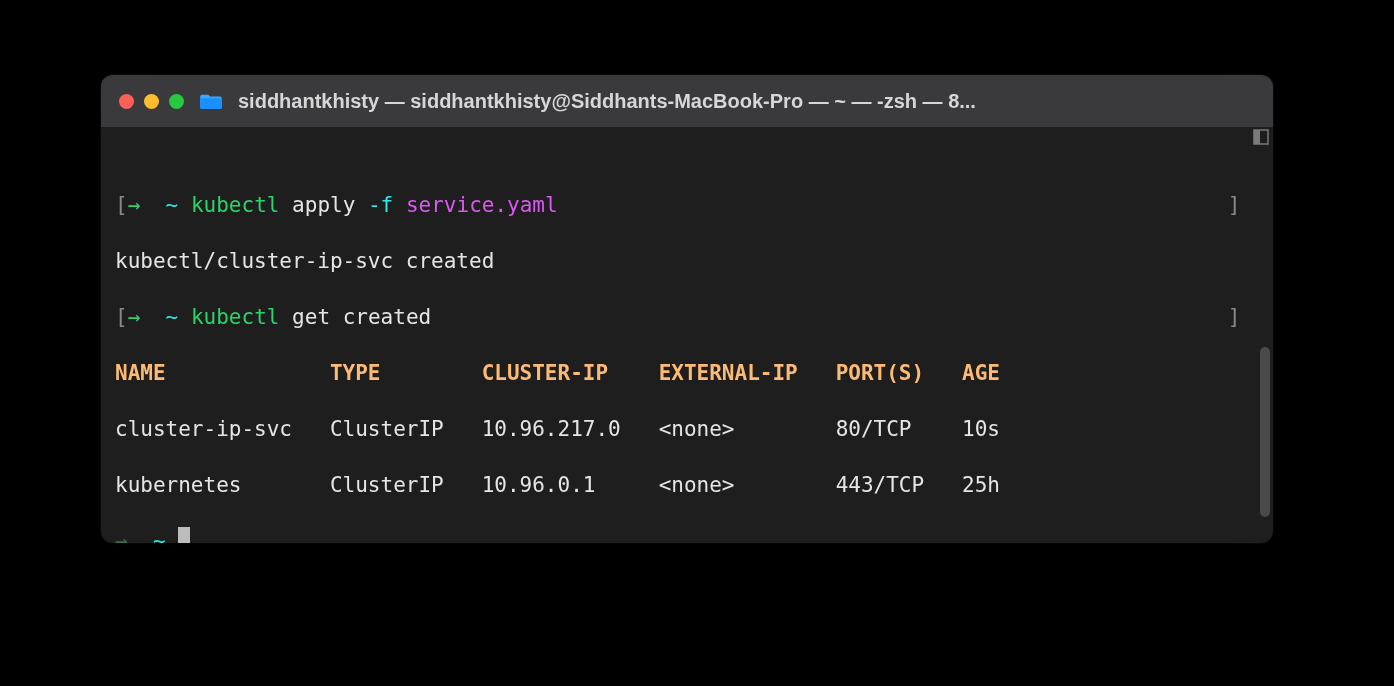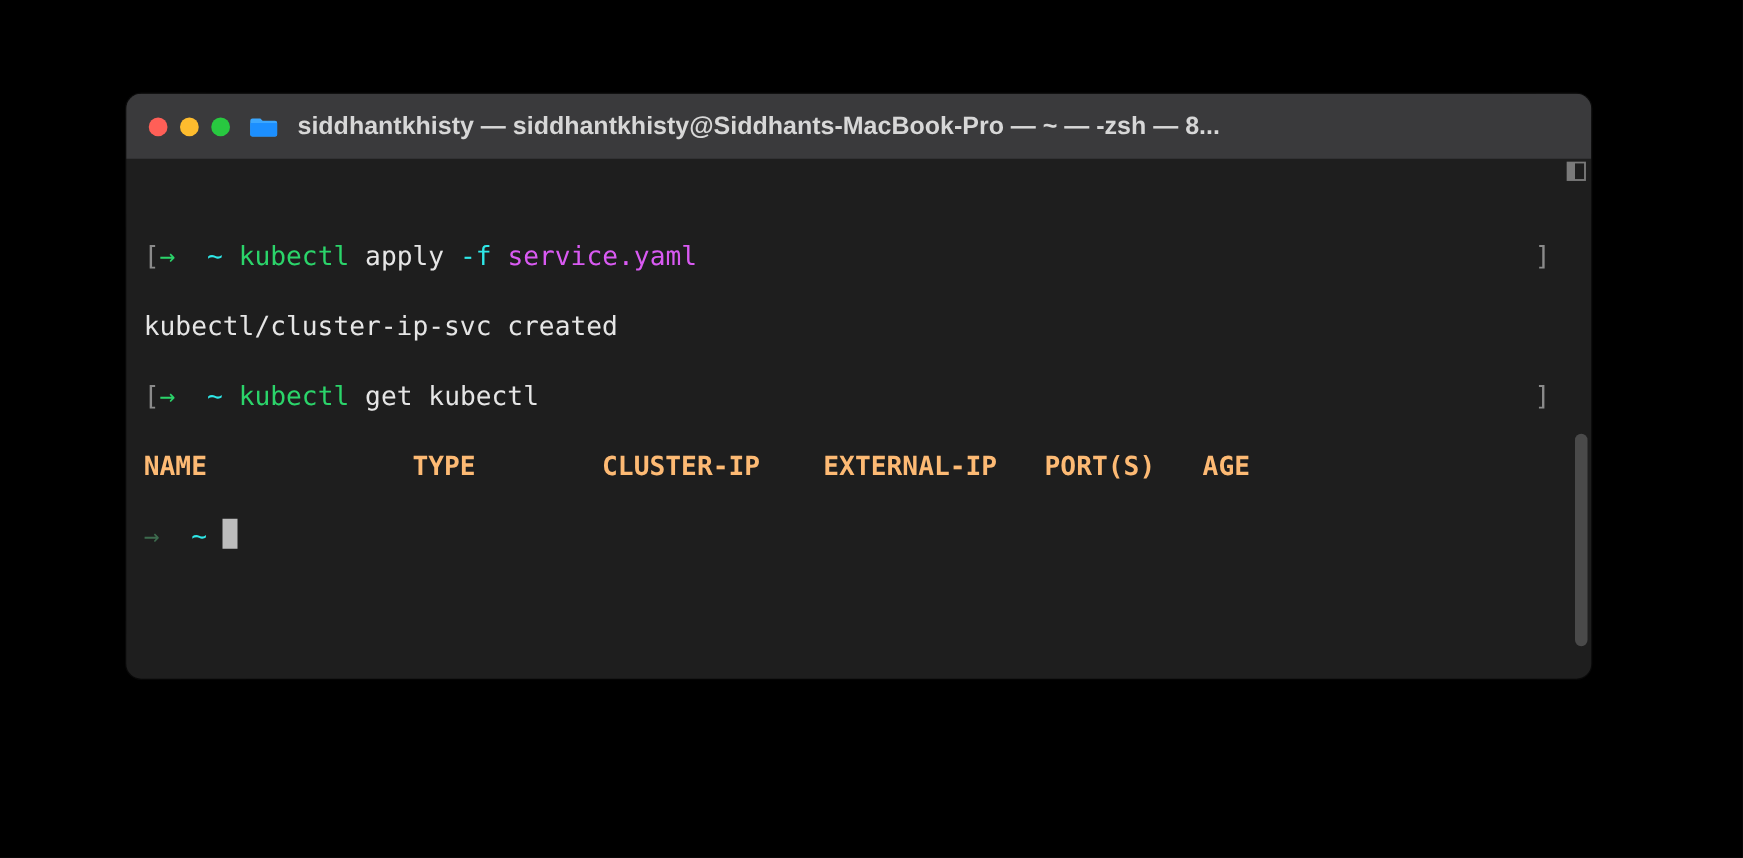"get kubectl" span.cmd-plain { text: kubectl -> created }
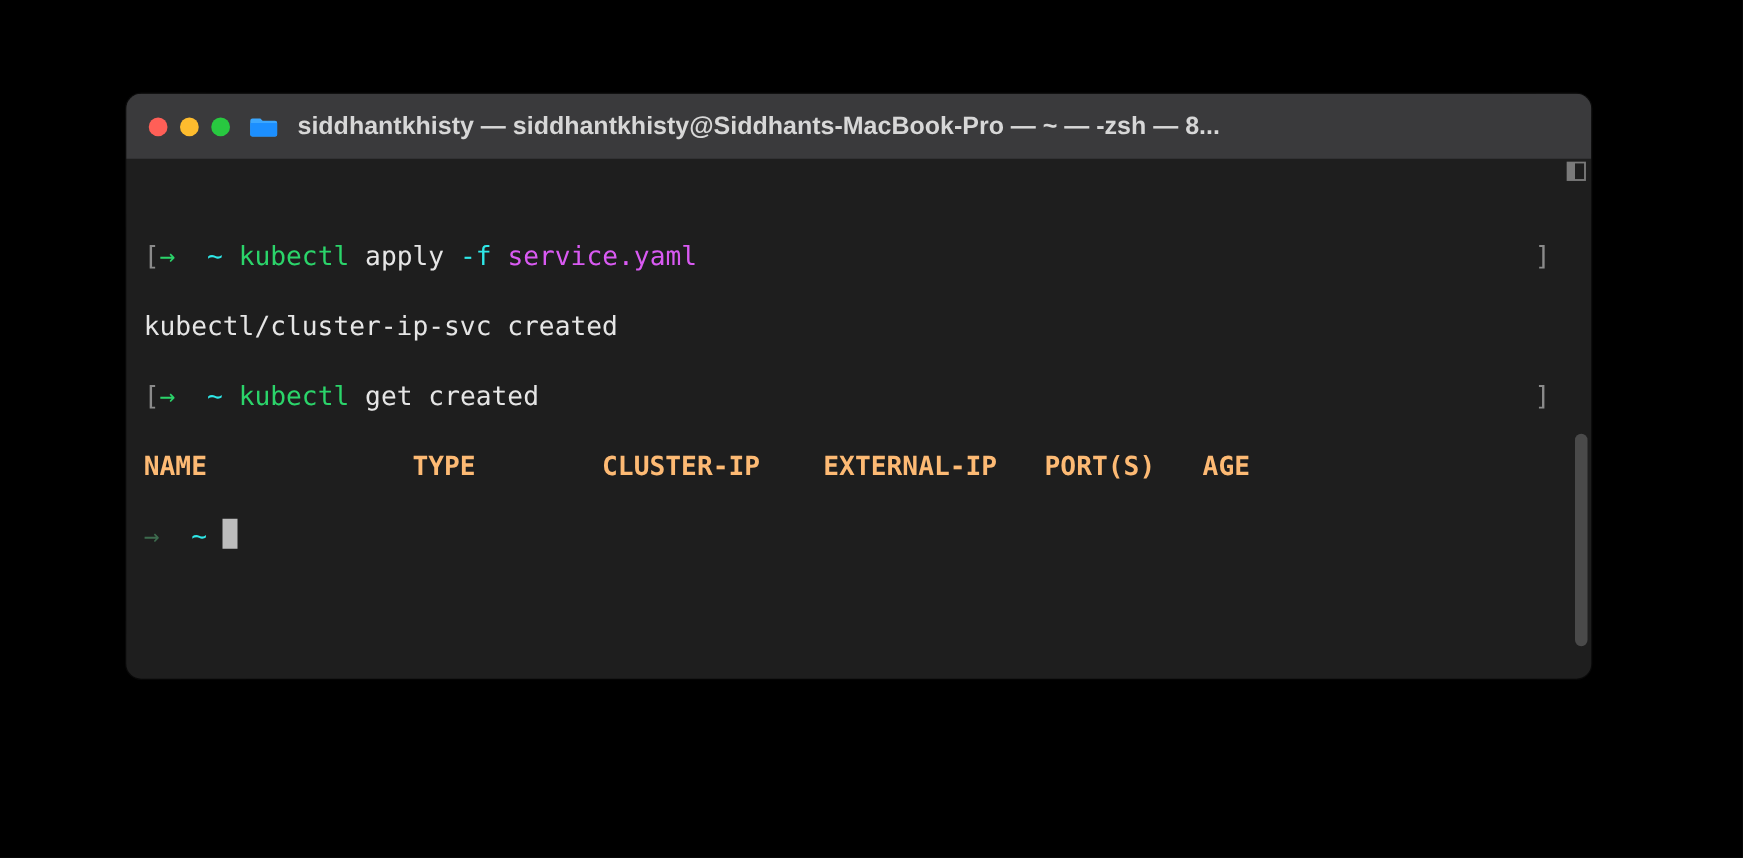"cluster-ip-svc ClusterIP 10.96.217.0" span.row { html: none -> <span>cluster-ip-svc ClusterIP 10.96.217.0 &lt;none&gt; 80/TCP 10s</span> }
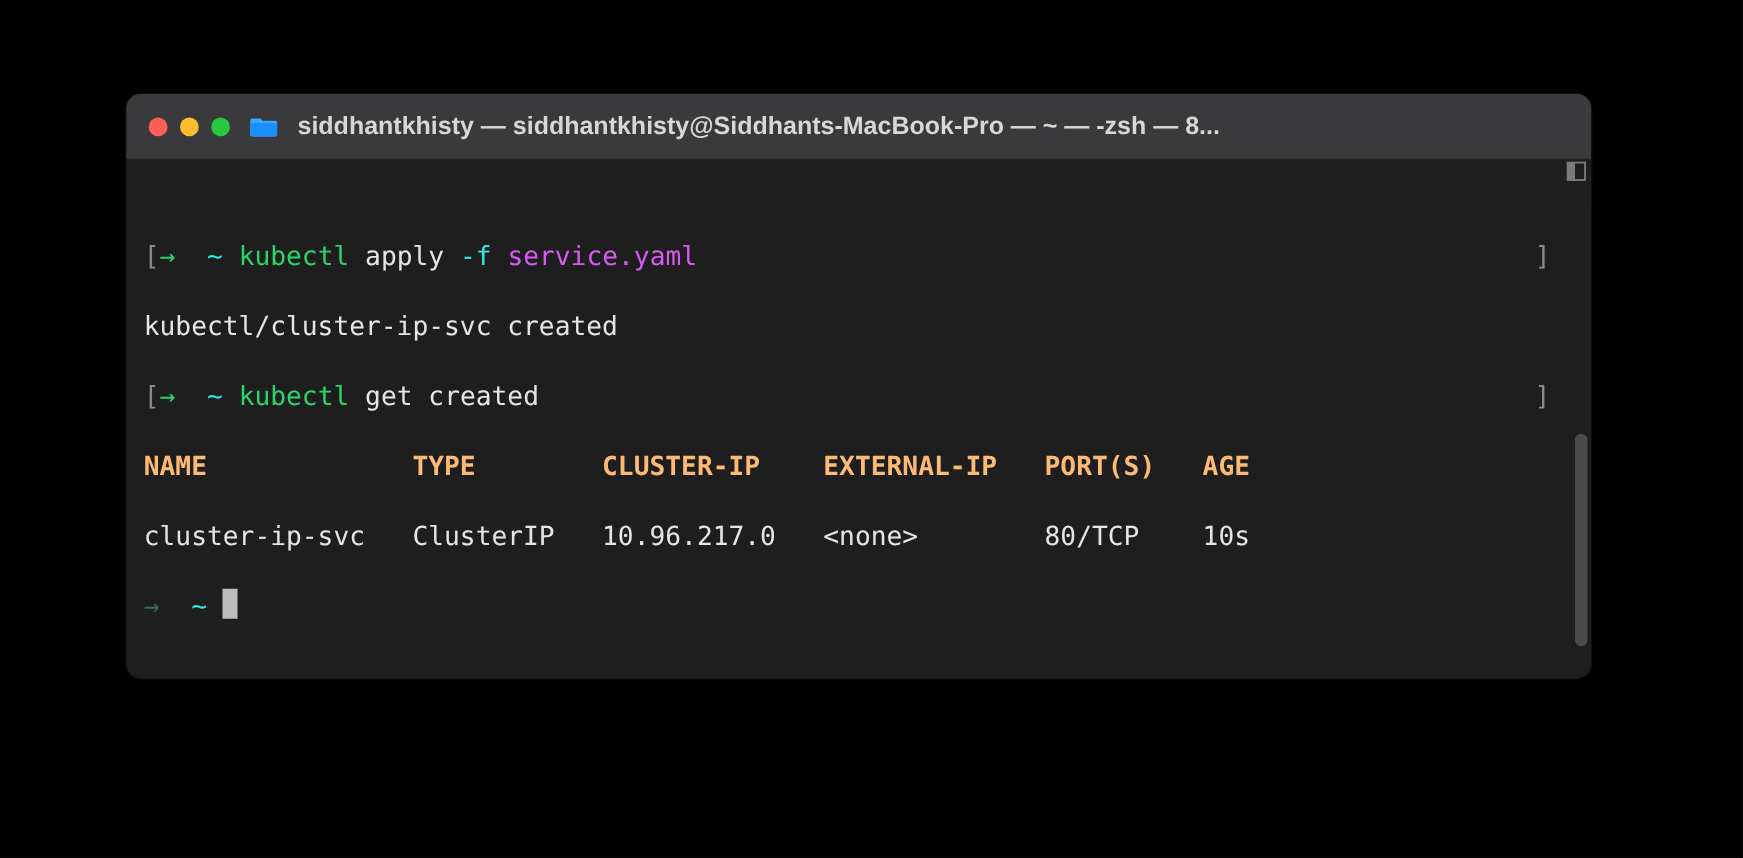"kubernetes ClusterIP 10.96.0.1 <none>" span.row { html: none -> <span>kubernetes ClusterIP 10.96.0.1 &lt;none&gt; 443/TCP 25h</span> }
